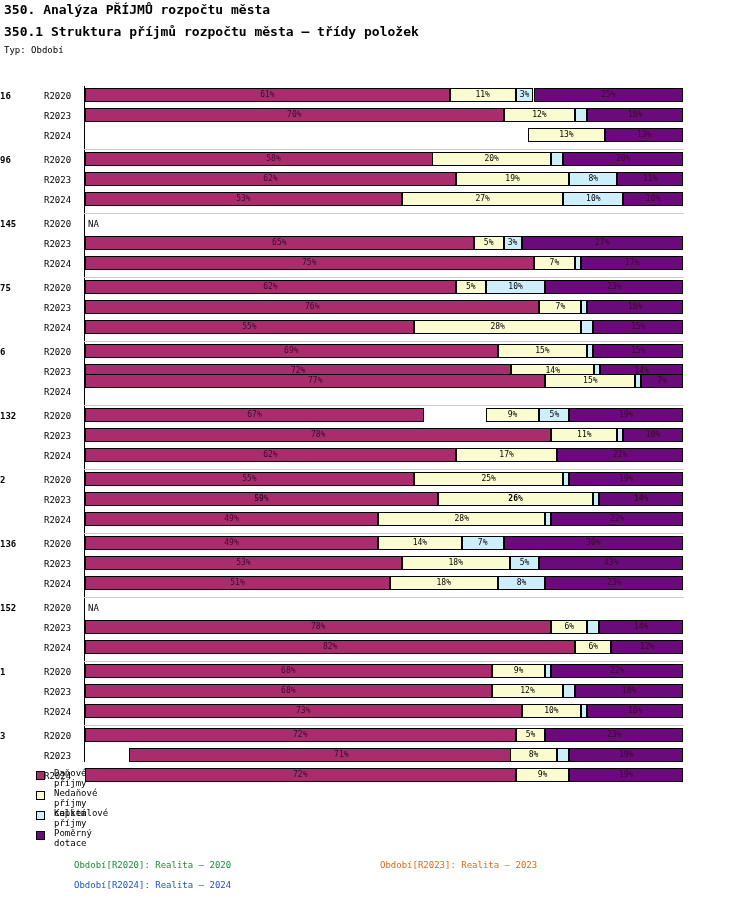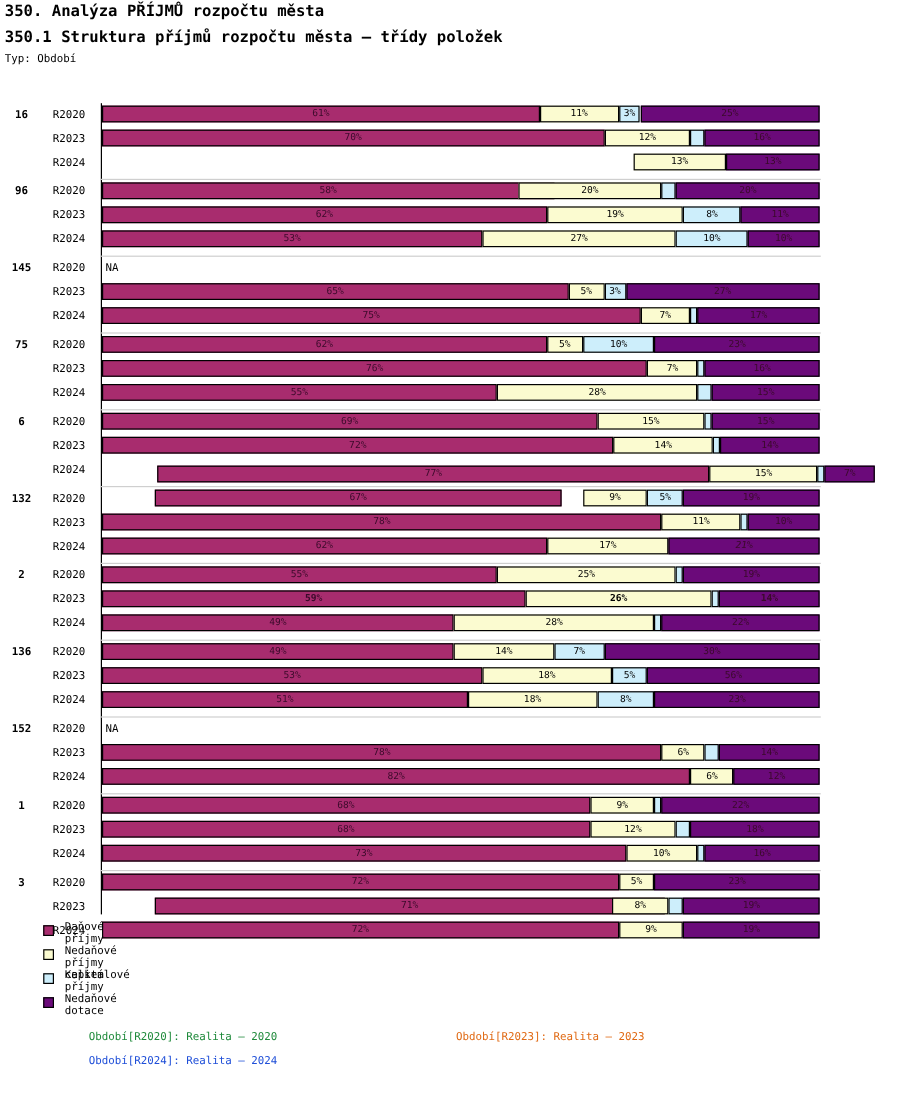"16" .grouplabel { text-align: center -> left }
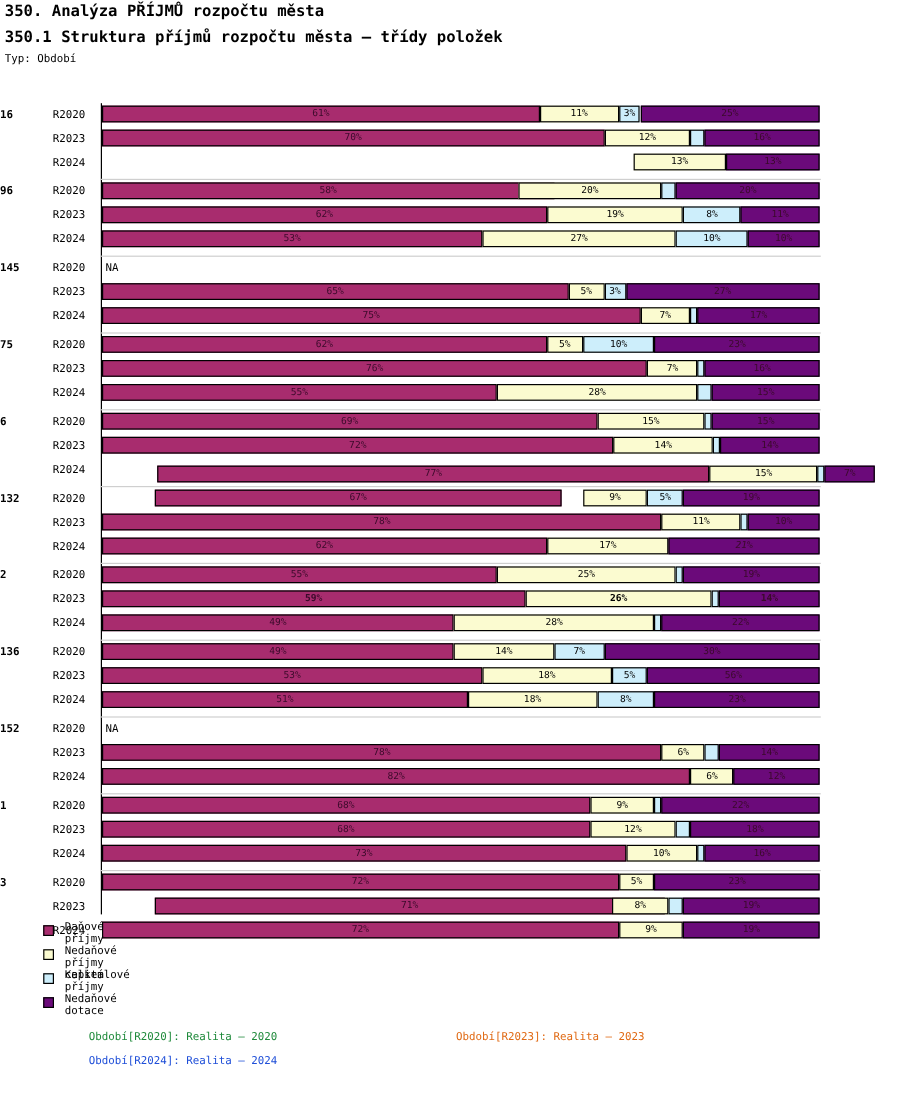"77%" div.bar { margin-left: 46px -> none; top: 302px -> 288px }
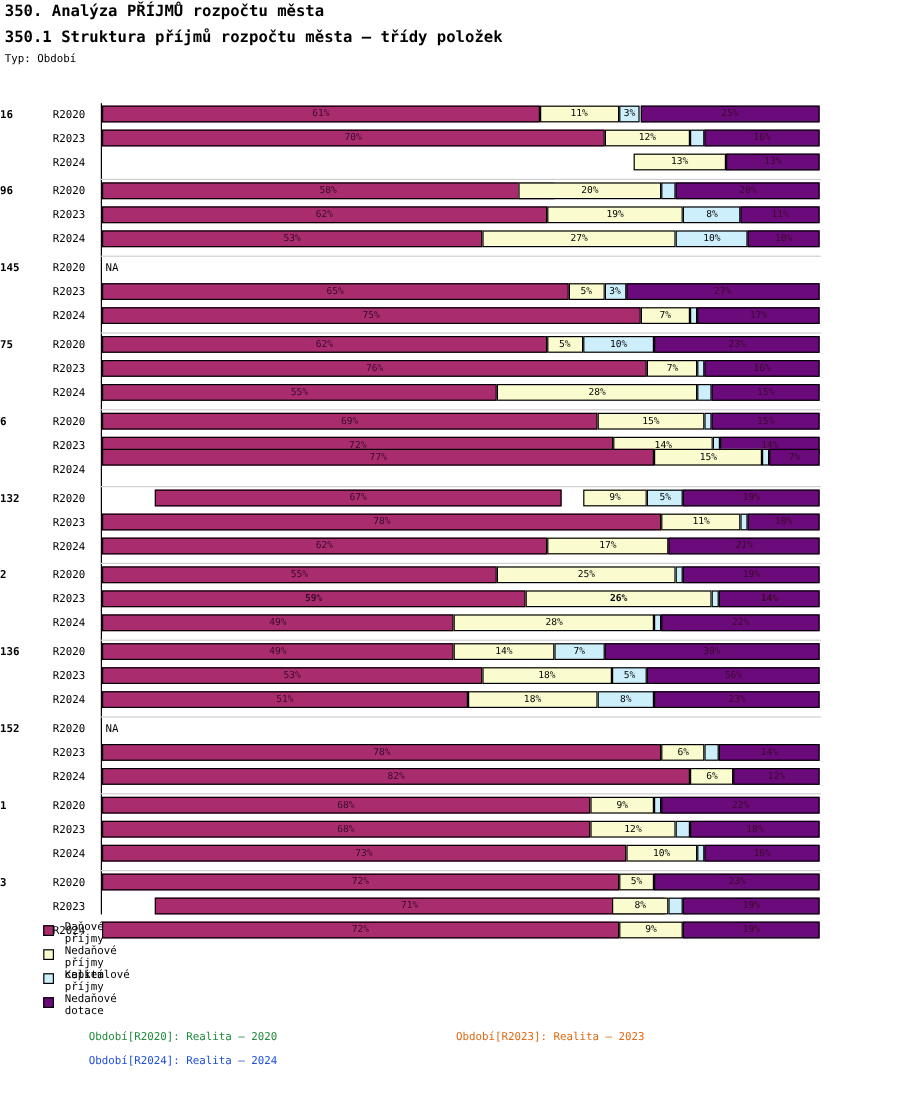"67%" div.seg { margin-left: 44px -> none }
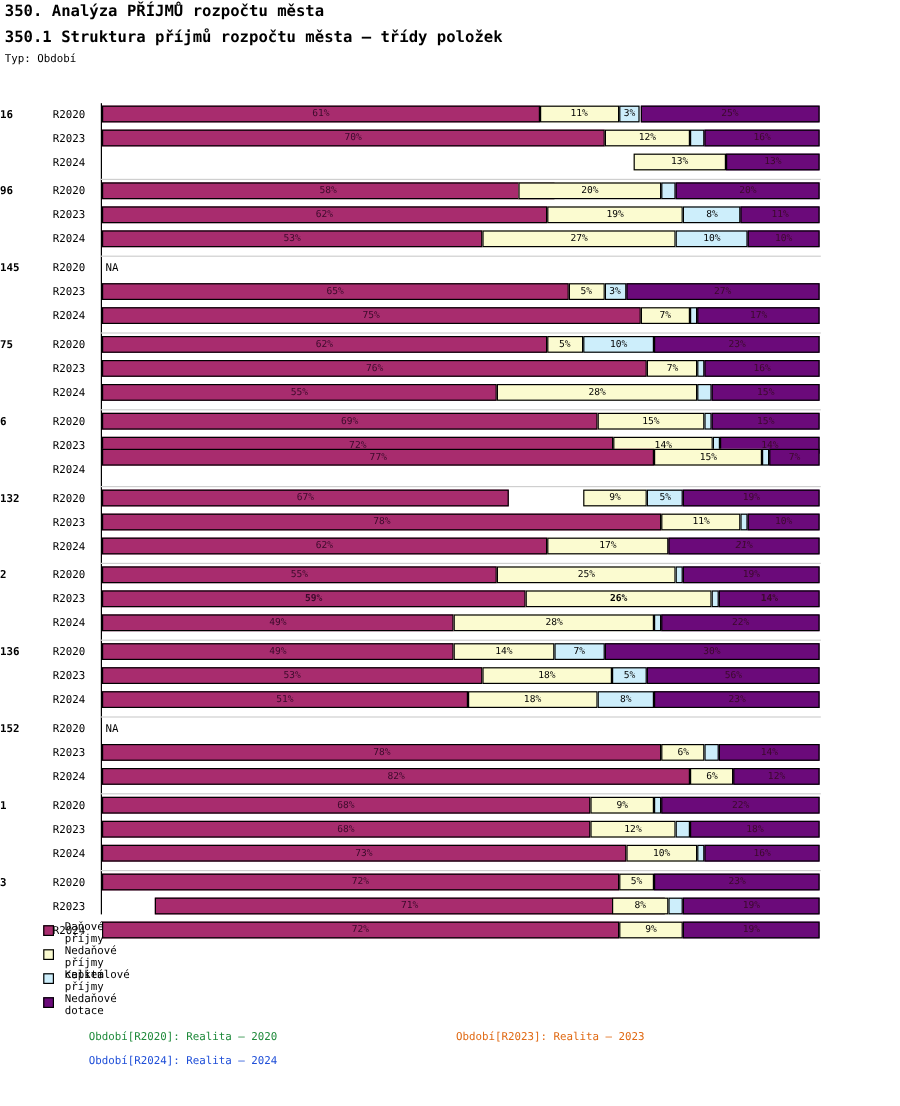"56%" span { text: 56% -> 43% }
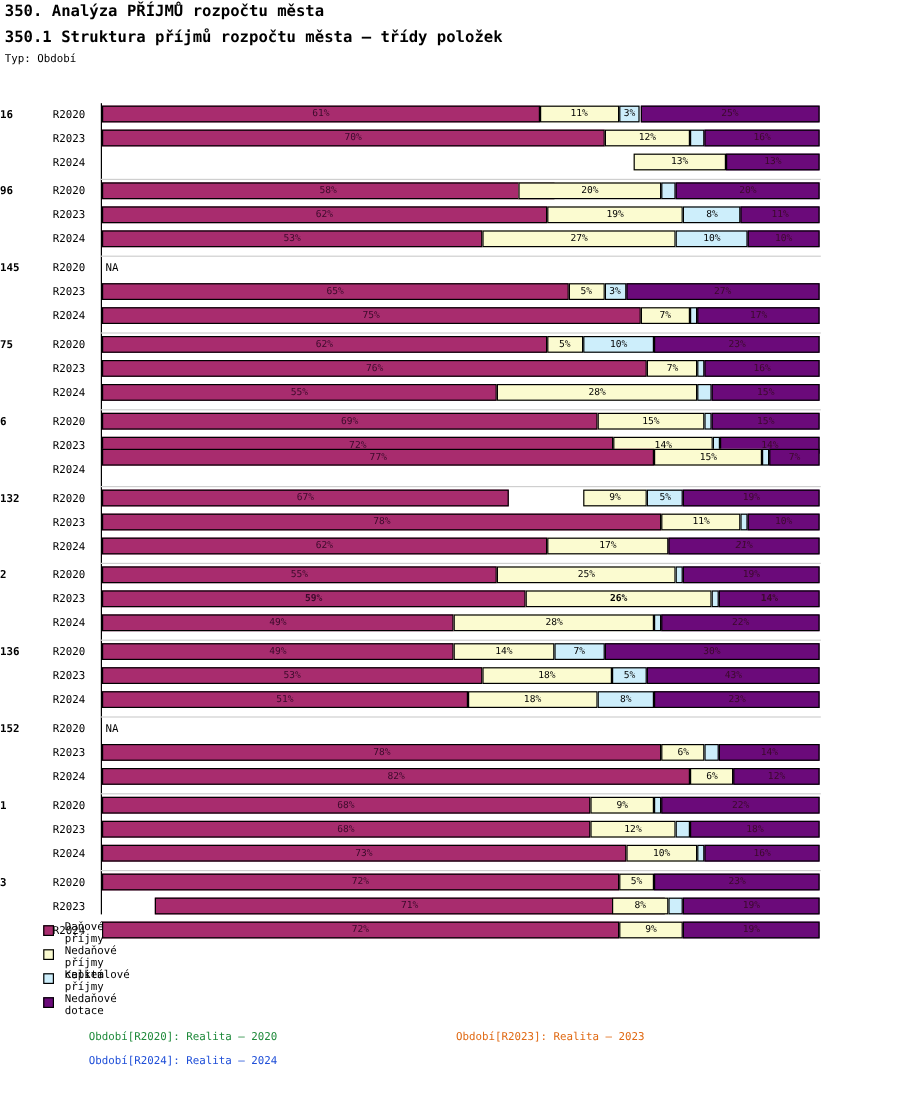"Nedaňové dotace" span.legtxt { text: Nedaňové -> Poměrný }
